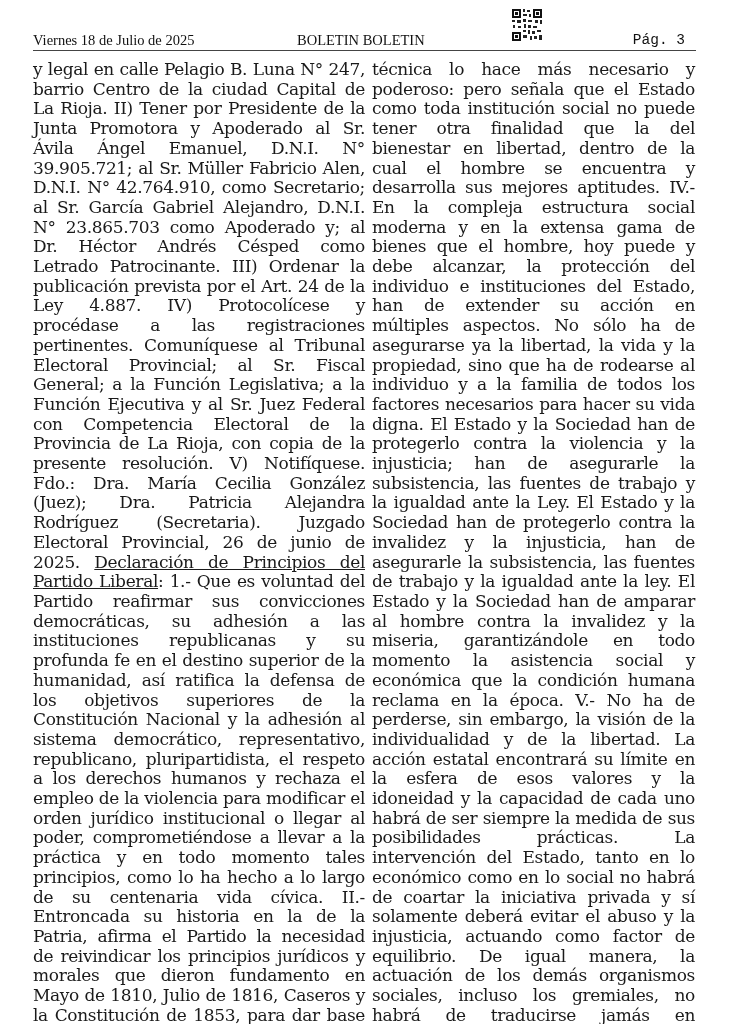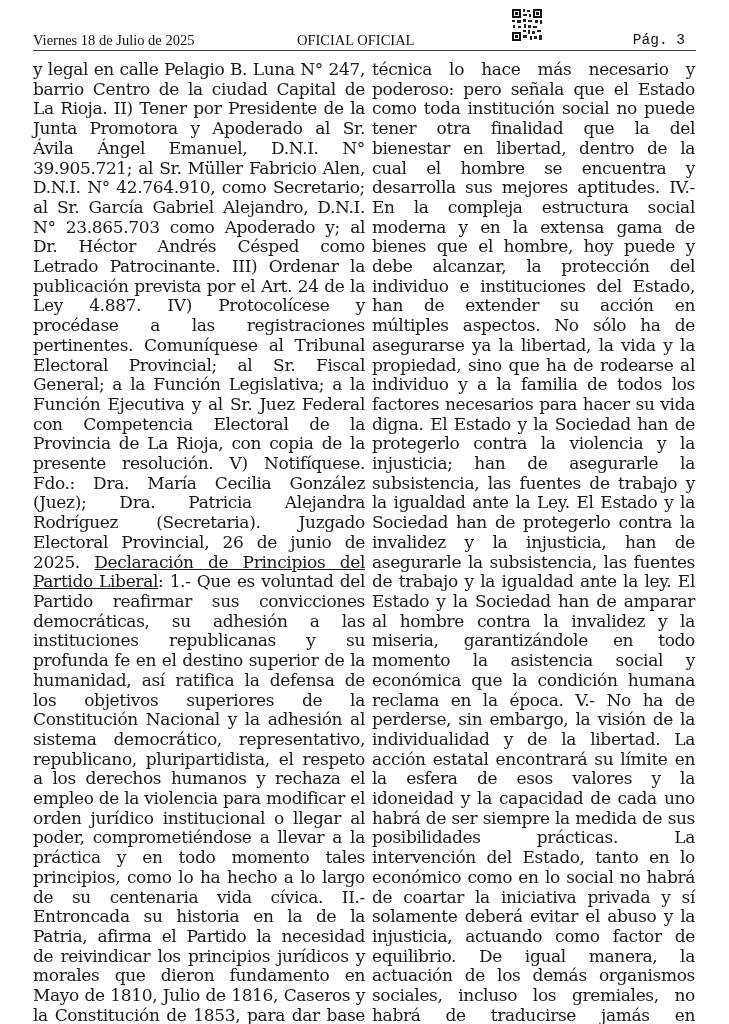"OFICIAL OFICIAL" span.hdr-text { text: OFICIAL OFICIAL -> BOLETIN BOLETIN }
